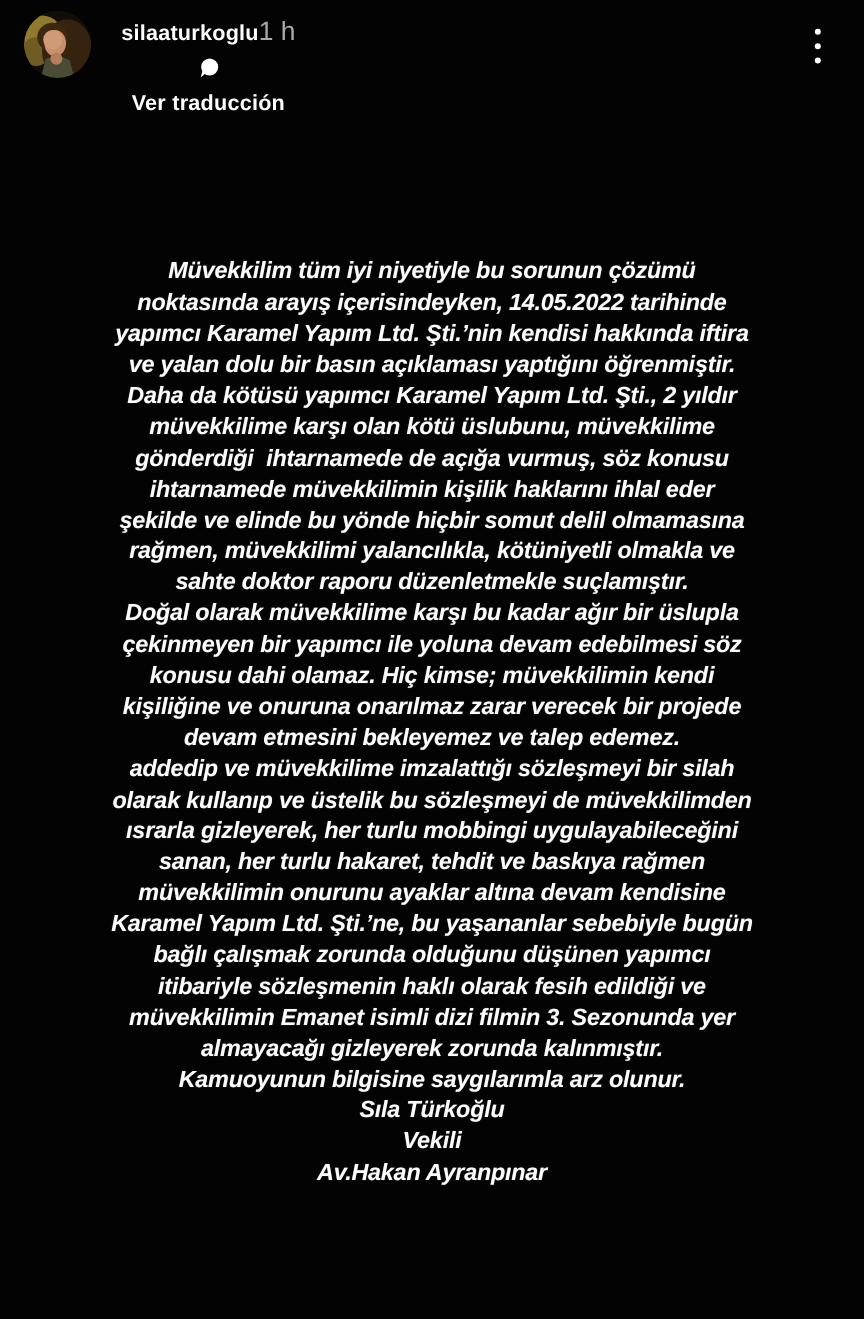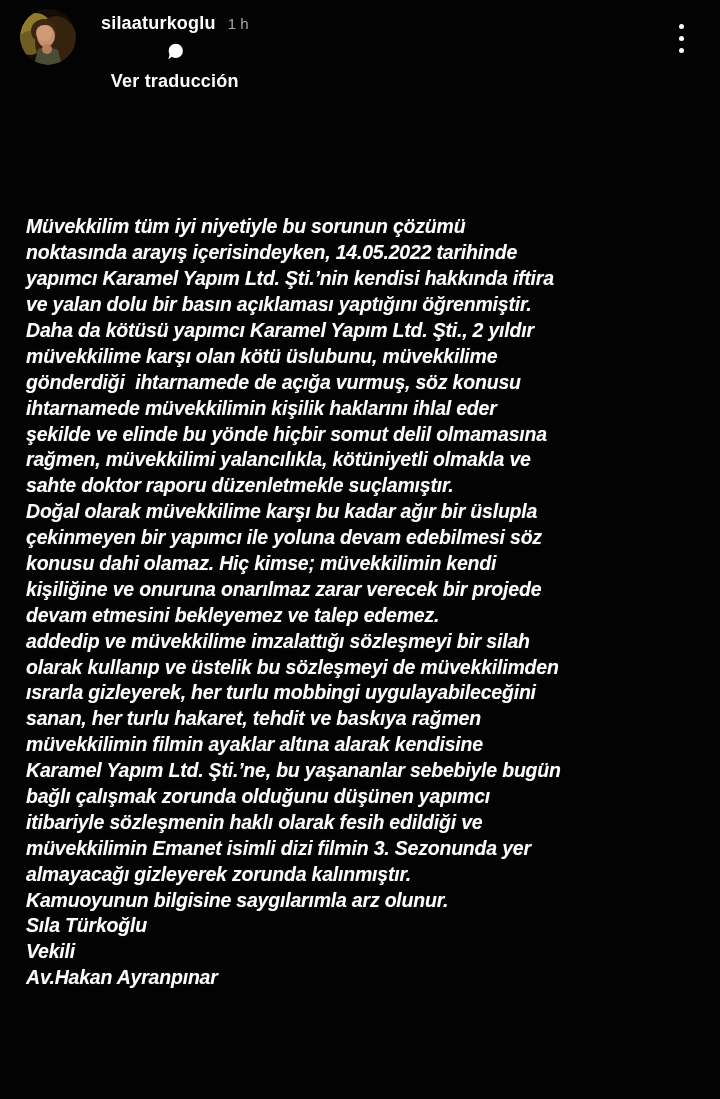"silaaturkoglu" .name-row { gap: 12px -> 0 }
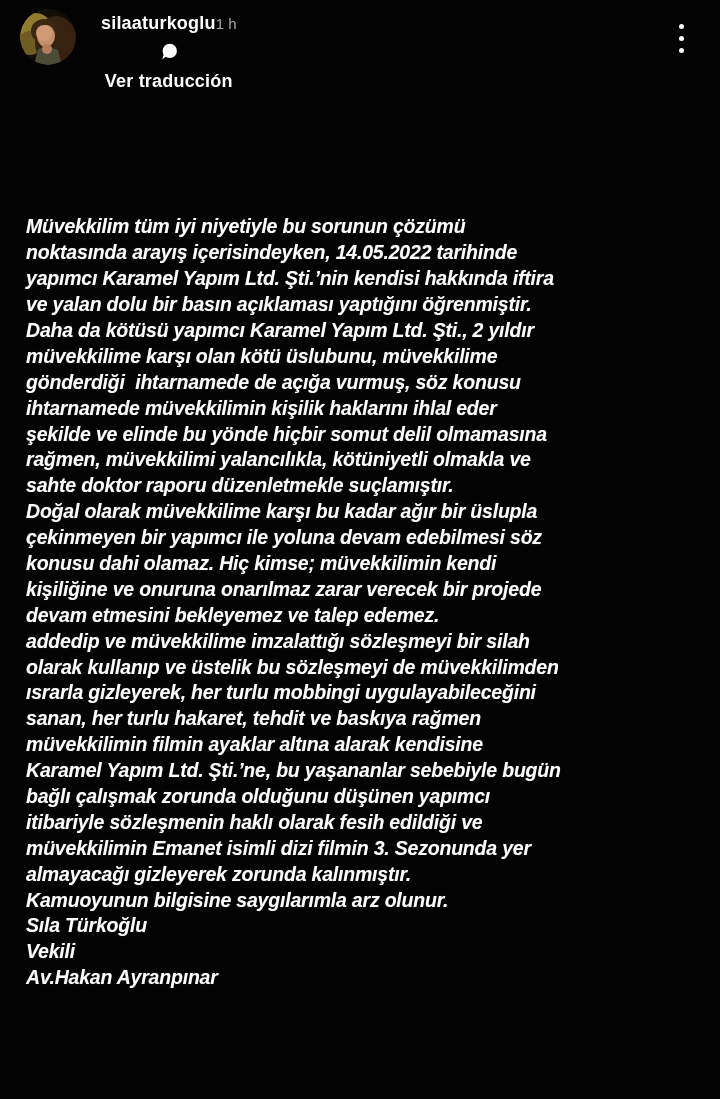"1 h" .timestamp { font-size: 15px -> 22px }
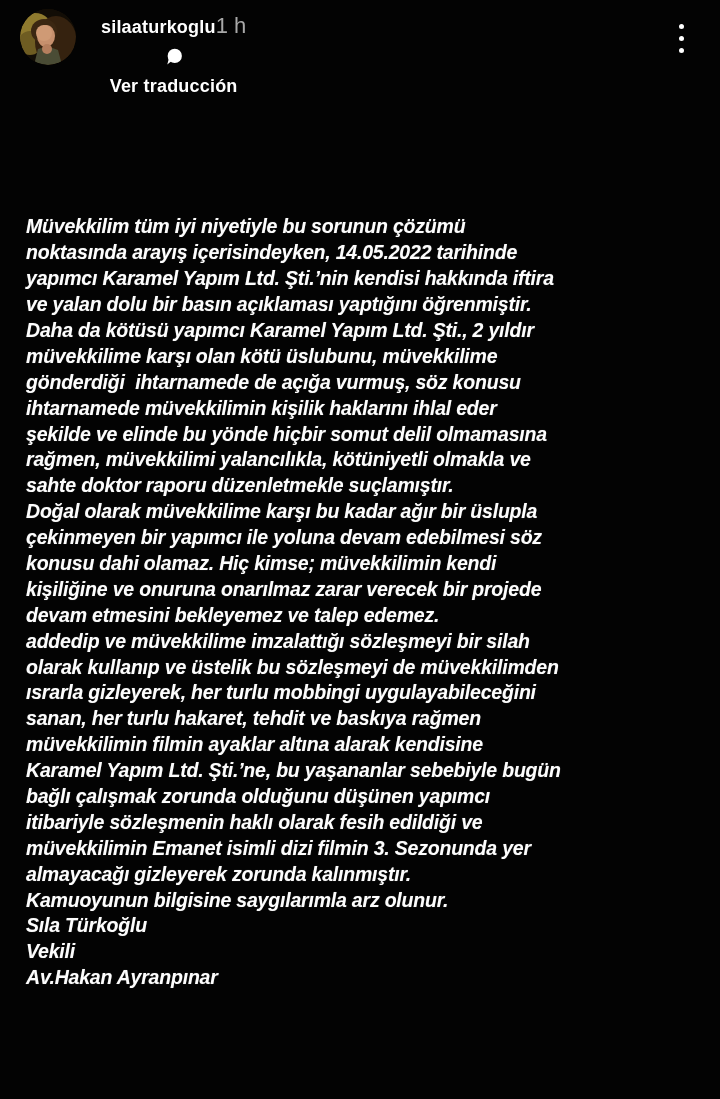"Müvekkilim tüm iyi niyetiyle bu" .story-text .line { justify-content: none -> center }
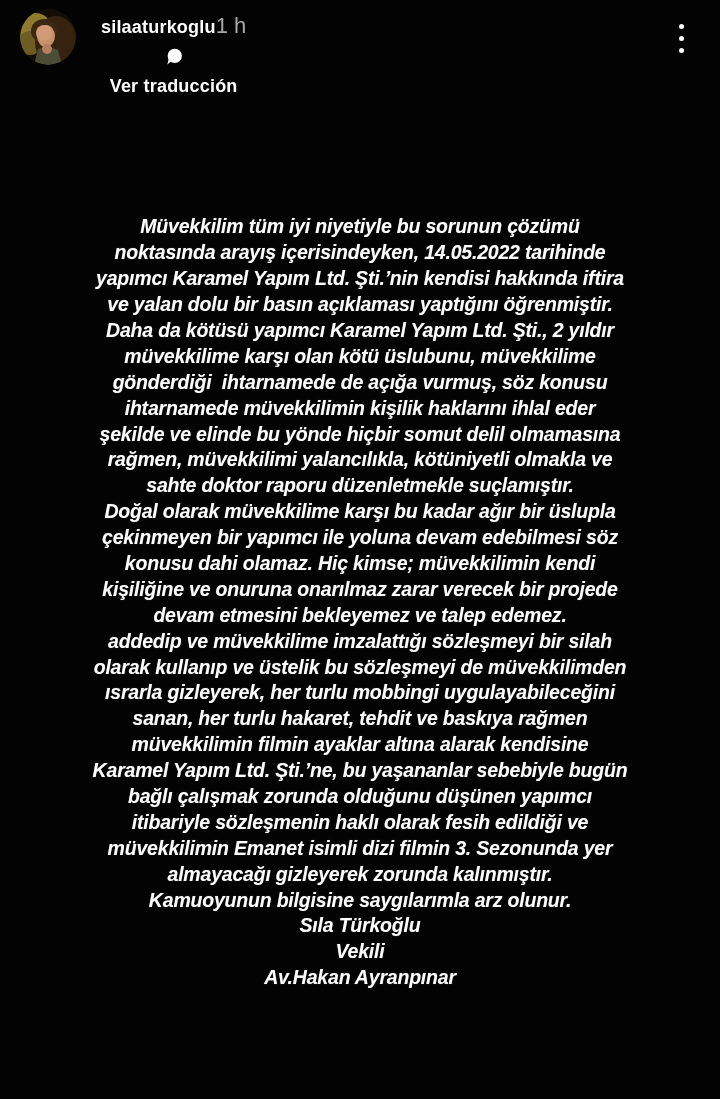"müvekkilimin filmin ayaklar altına" span { text: filmin ayaklar altına alarak -> onurunu ayaklar altına devam }
